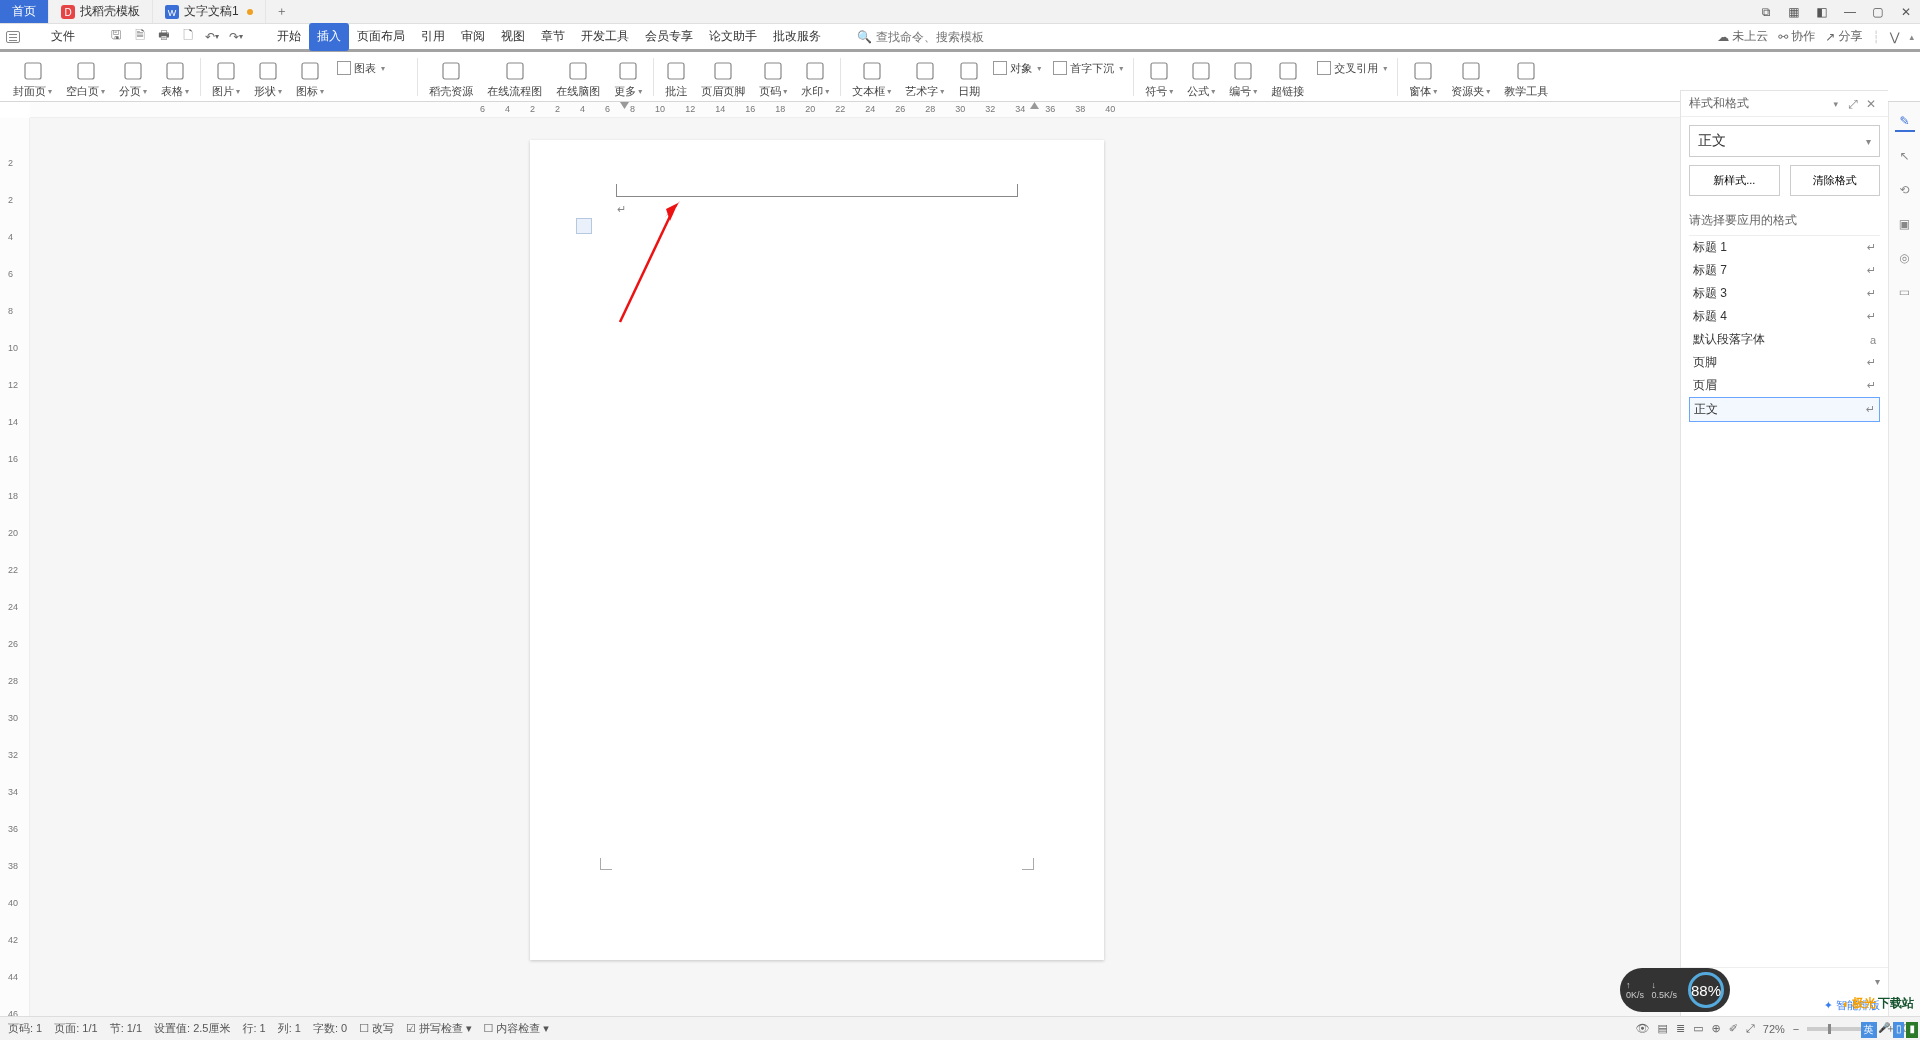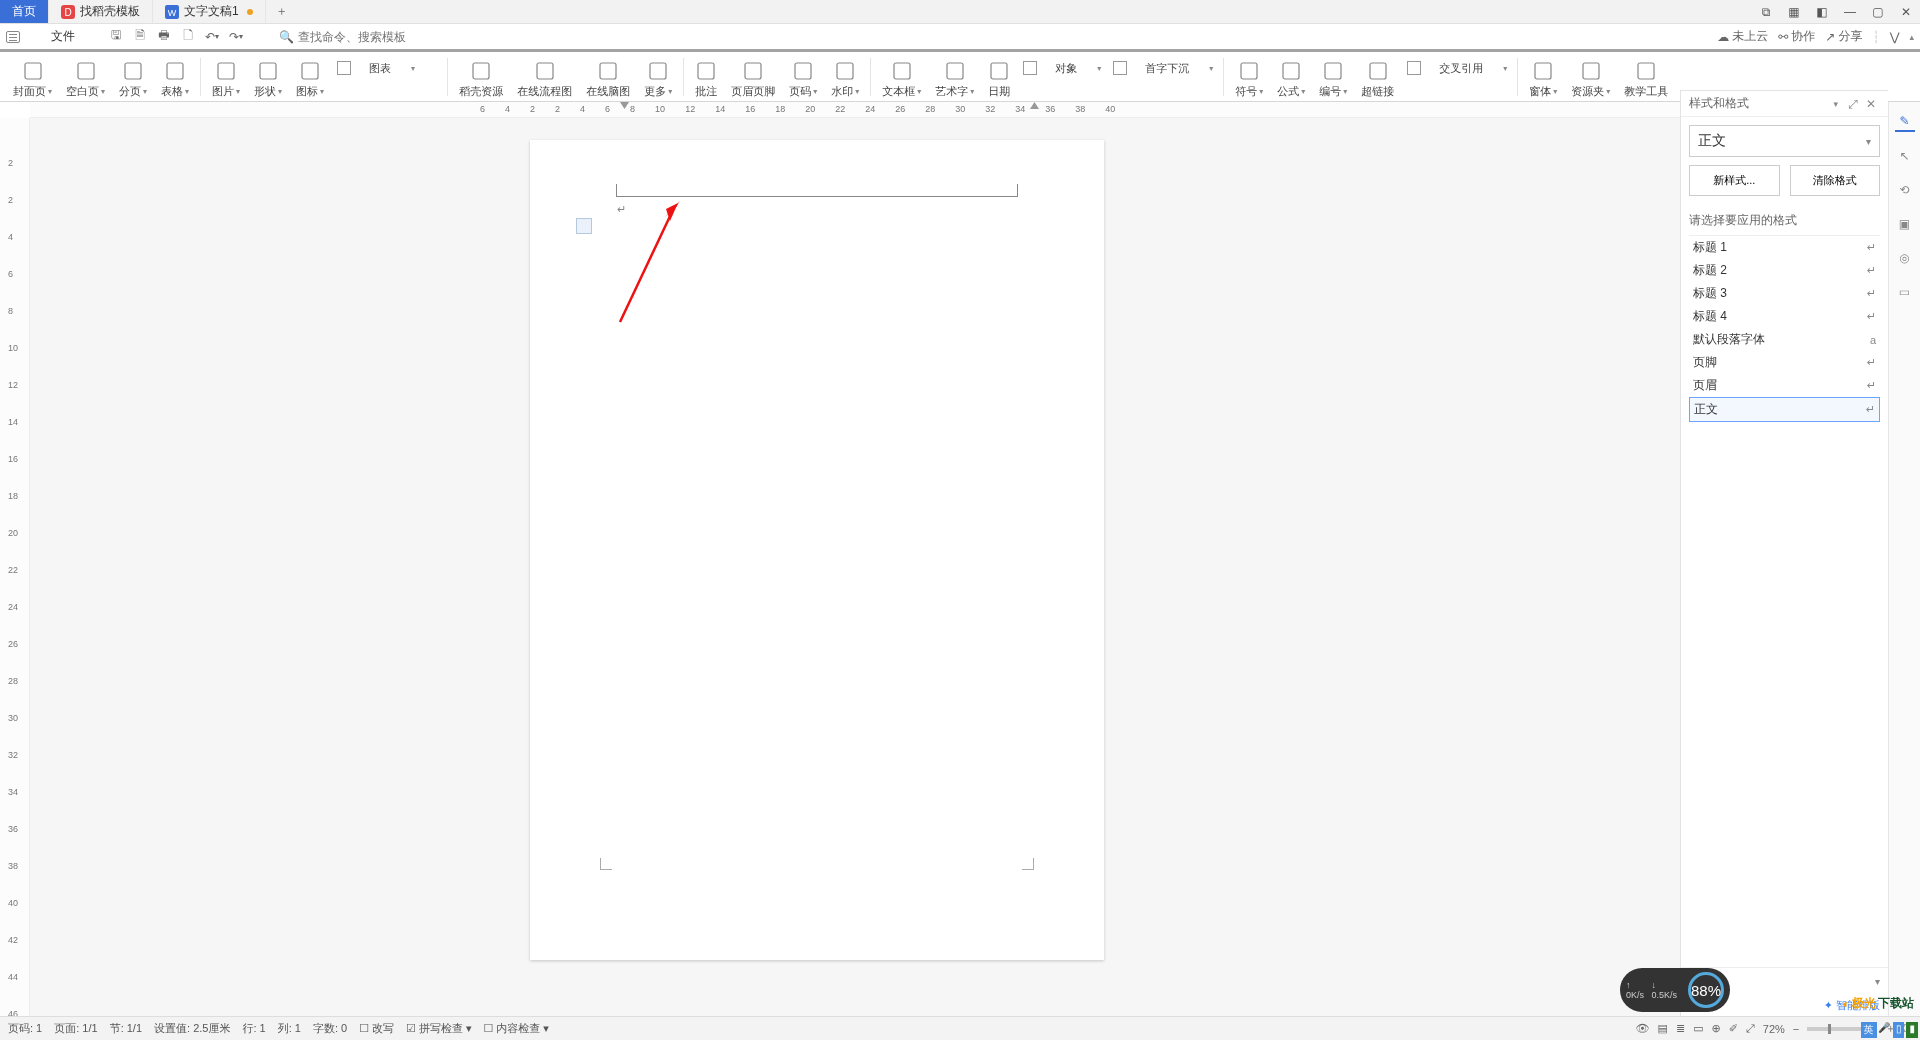"开始 插入 页面布局 引用 审阅" span { html: none -> <span><span>开始</span><span>插入</span><span>页面布局</span><span>引用</span><span>审阅</span><span>视图</span><span>章节</span><span>开发工具</span><span>会员专享</span><span>论文助手</span><span>批改服务</span></span> }
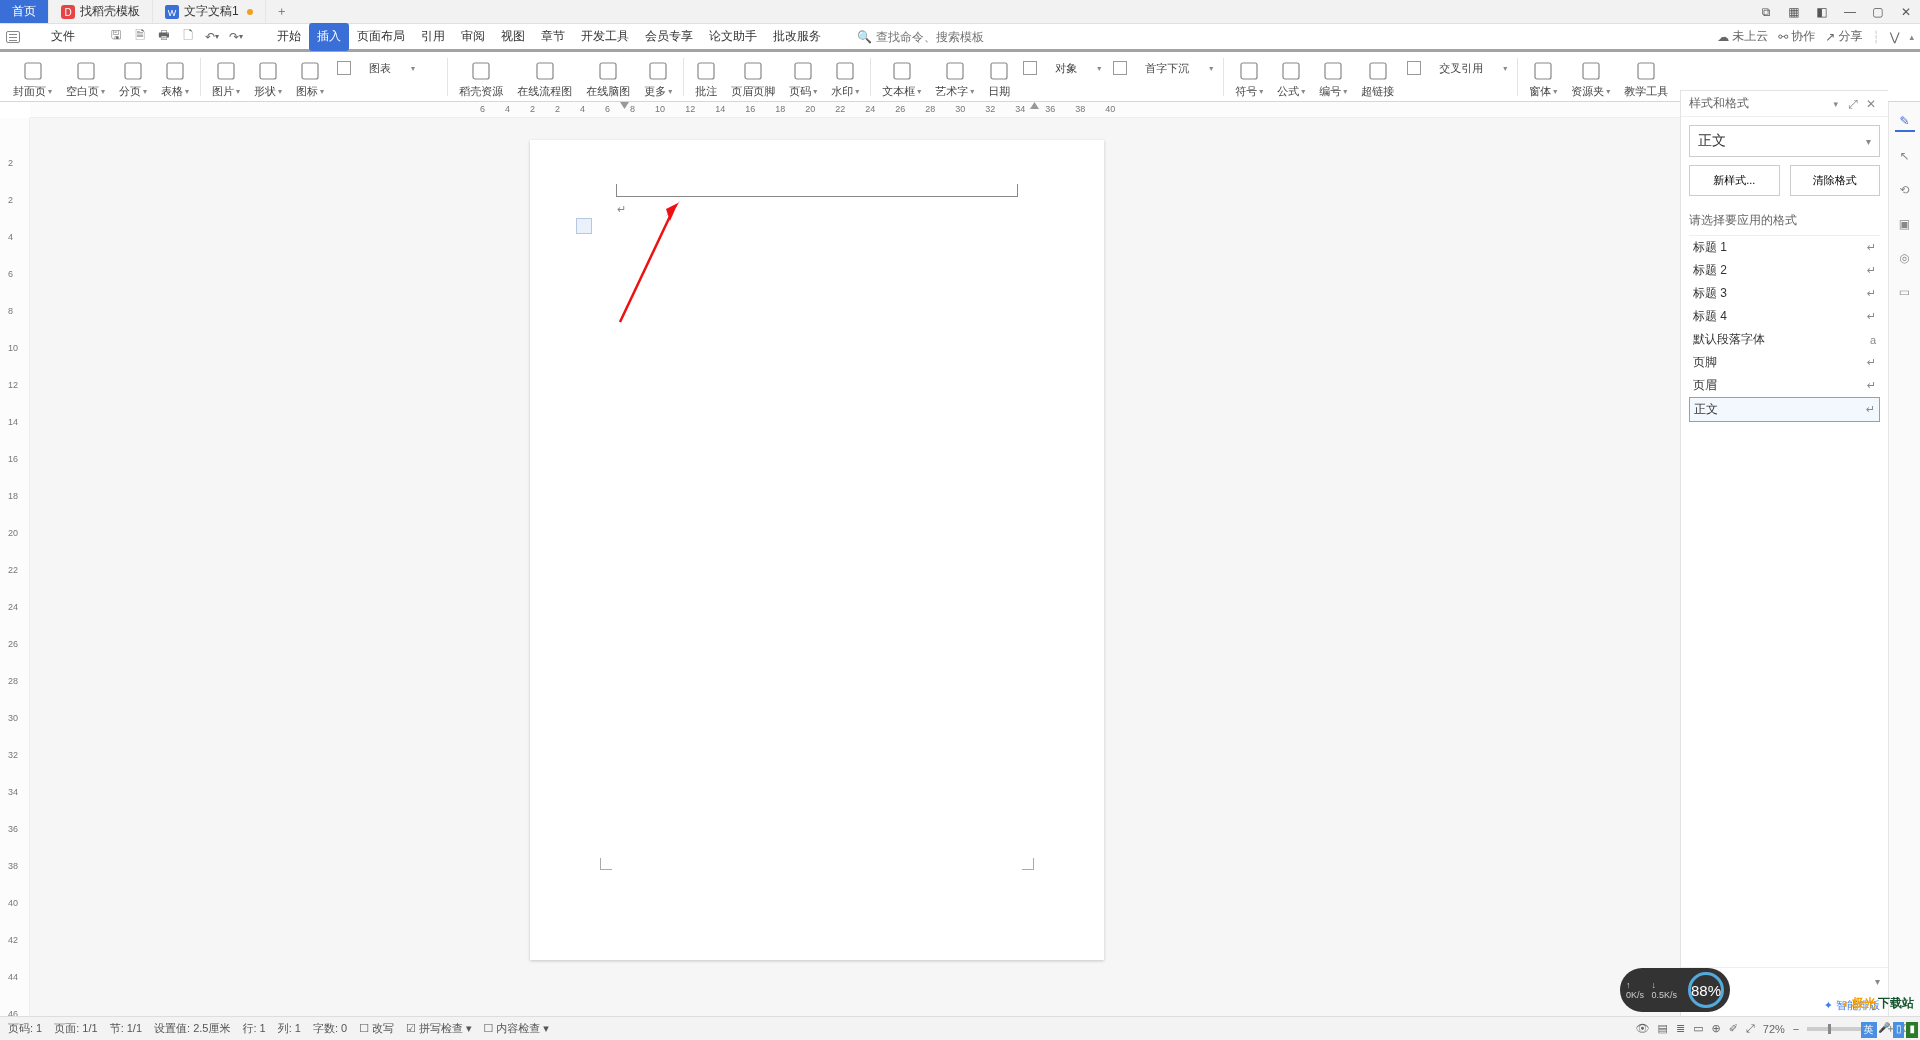"图表" .ribbon .smallcol .srow { gap: 18px -> 3px }
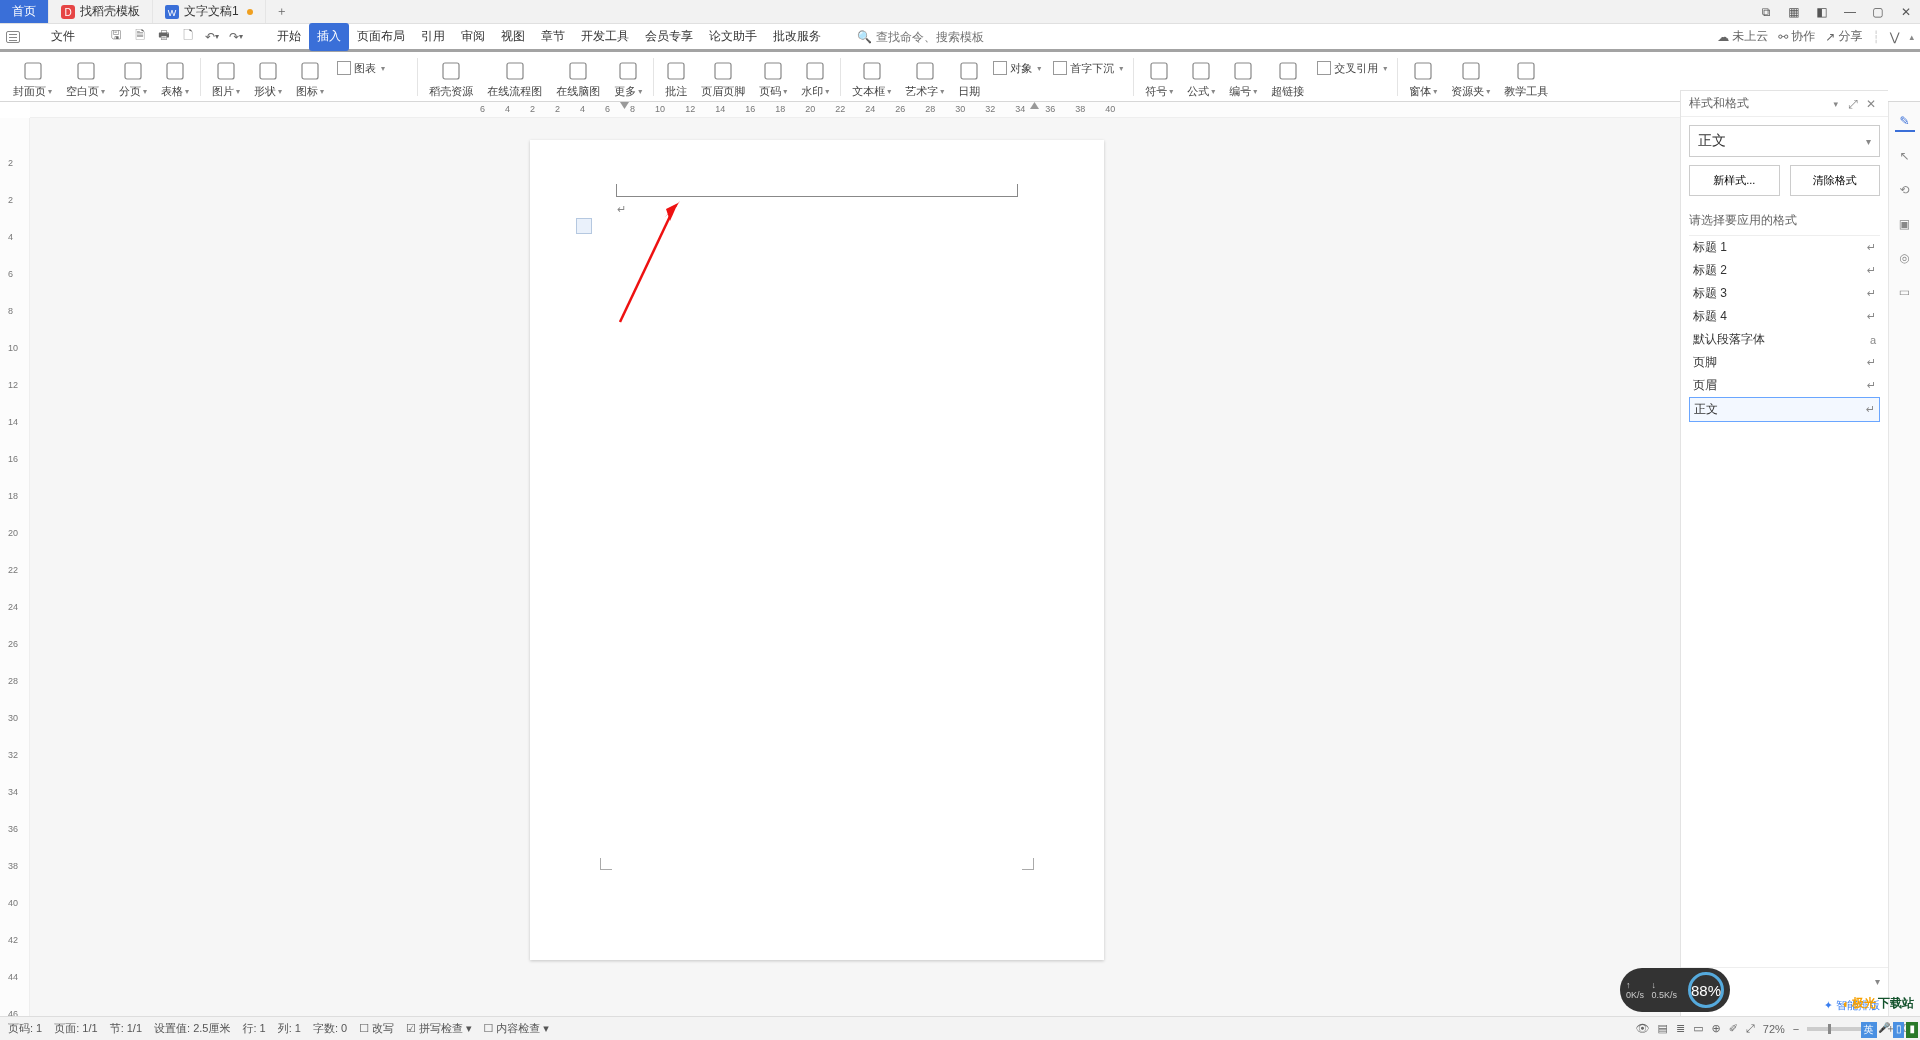"标题 2" span { text: 2 -> 7 }
